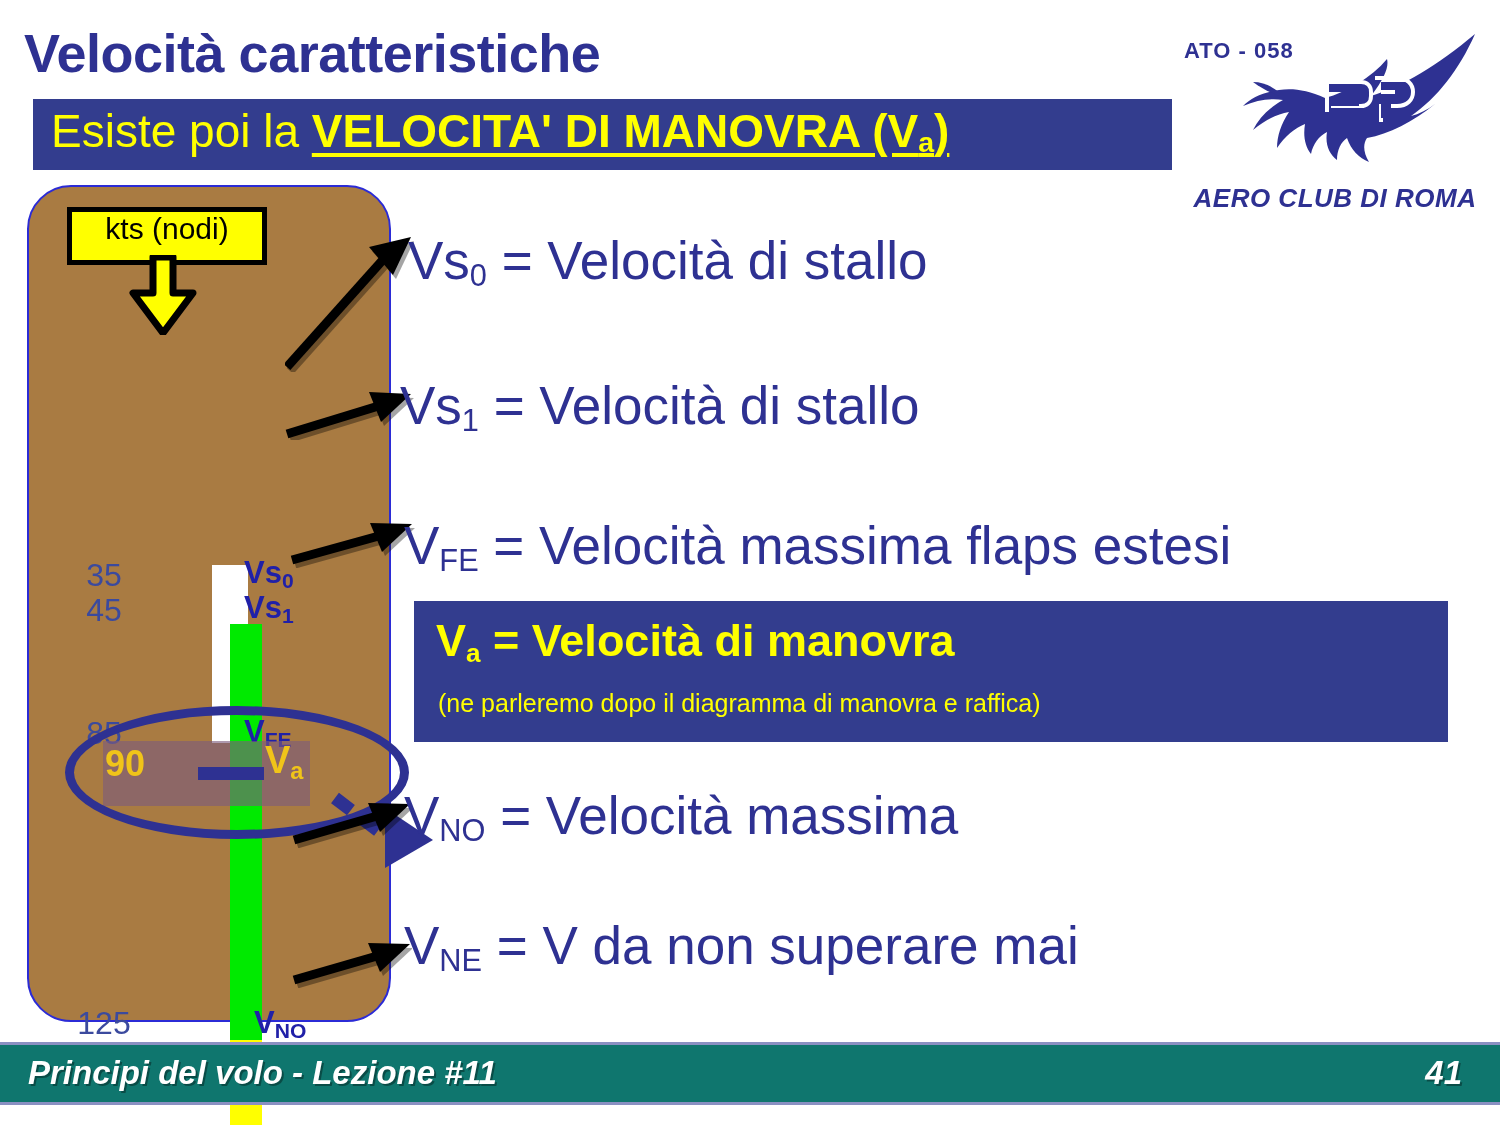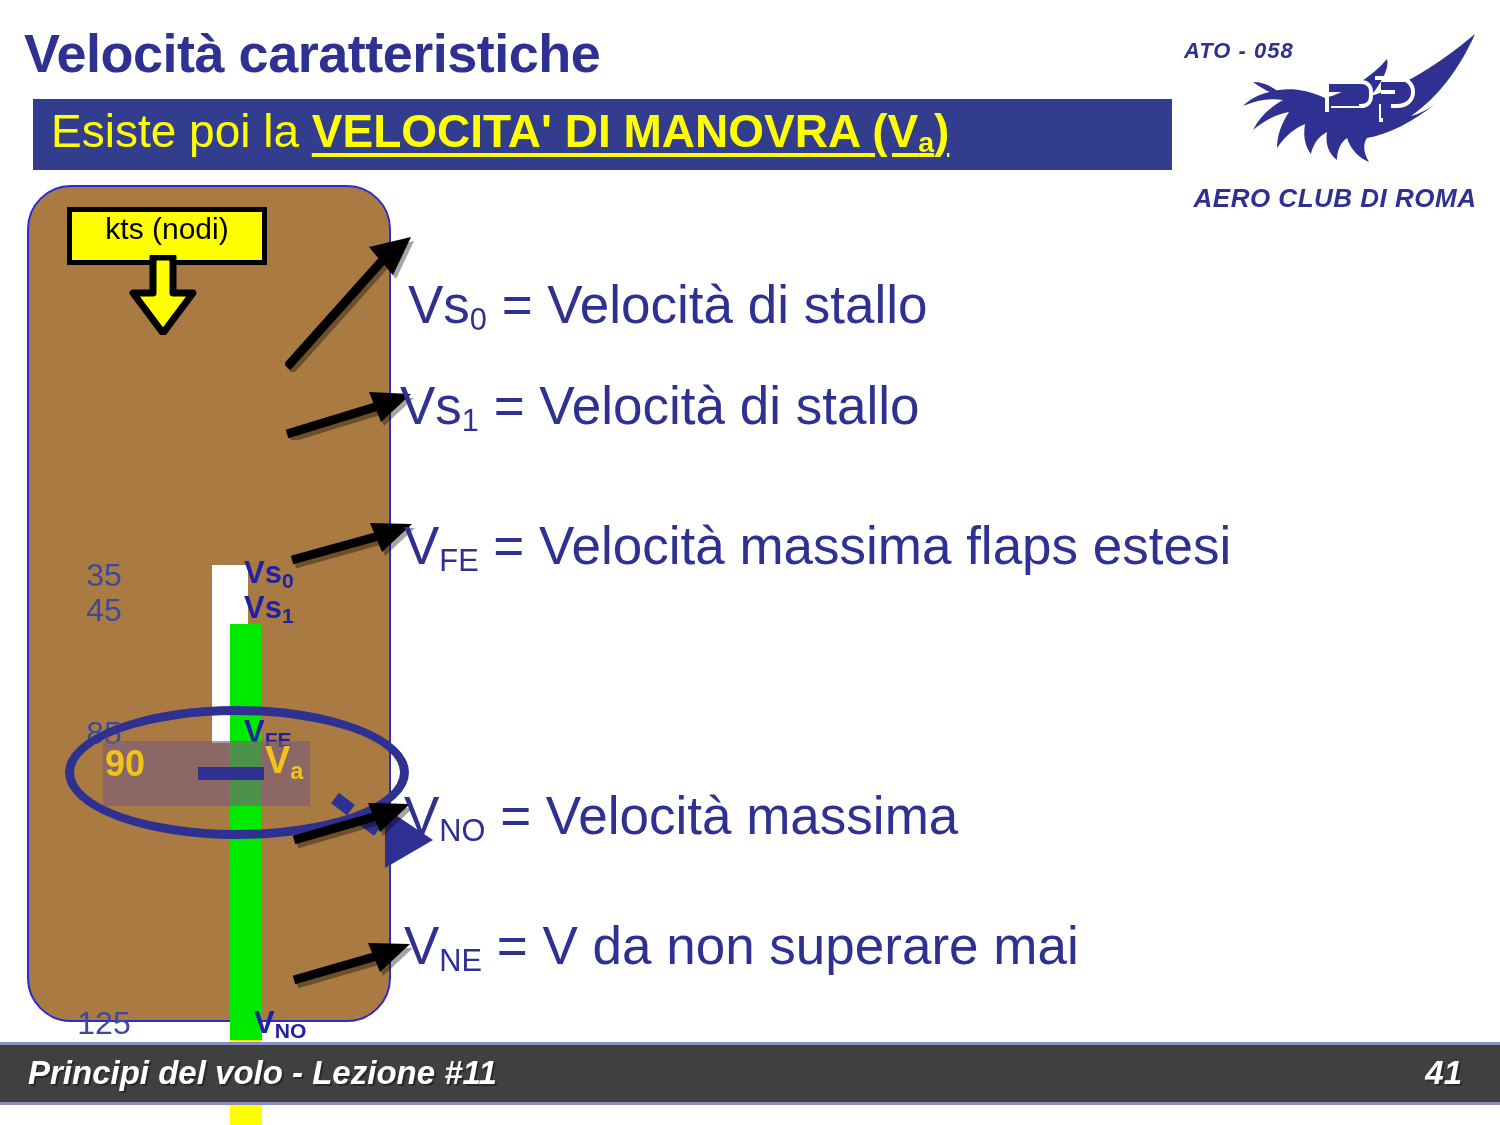"ATO - 058" #logo-ato { font-style: italic -> none }
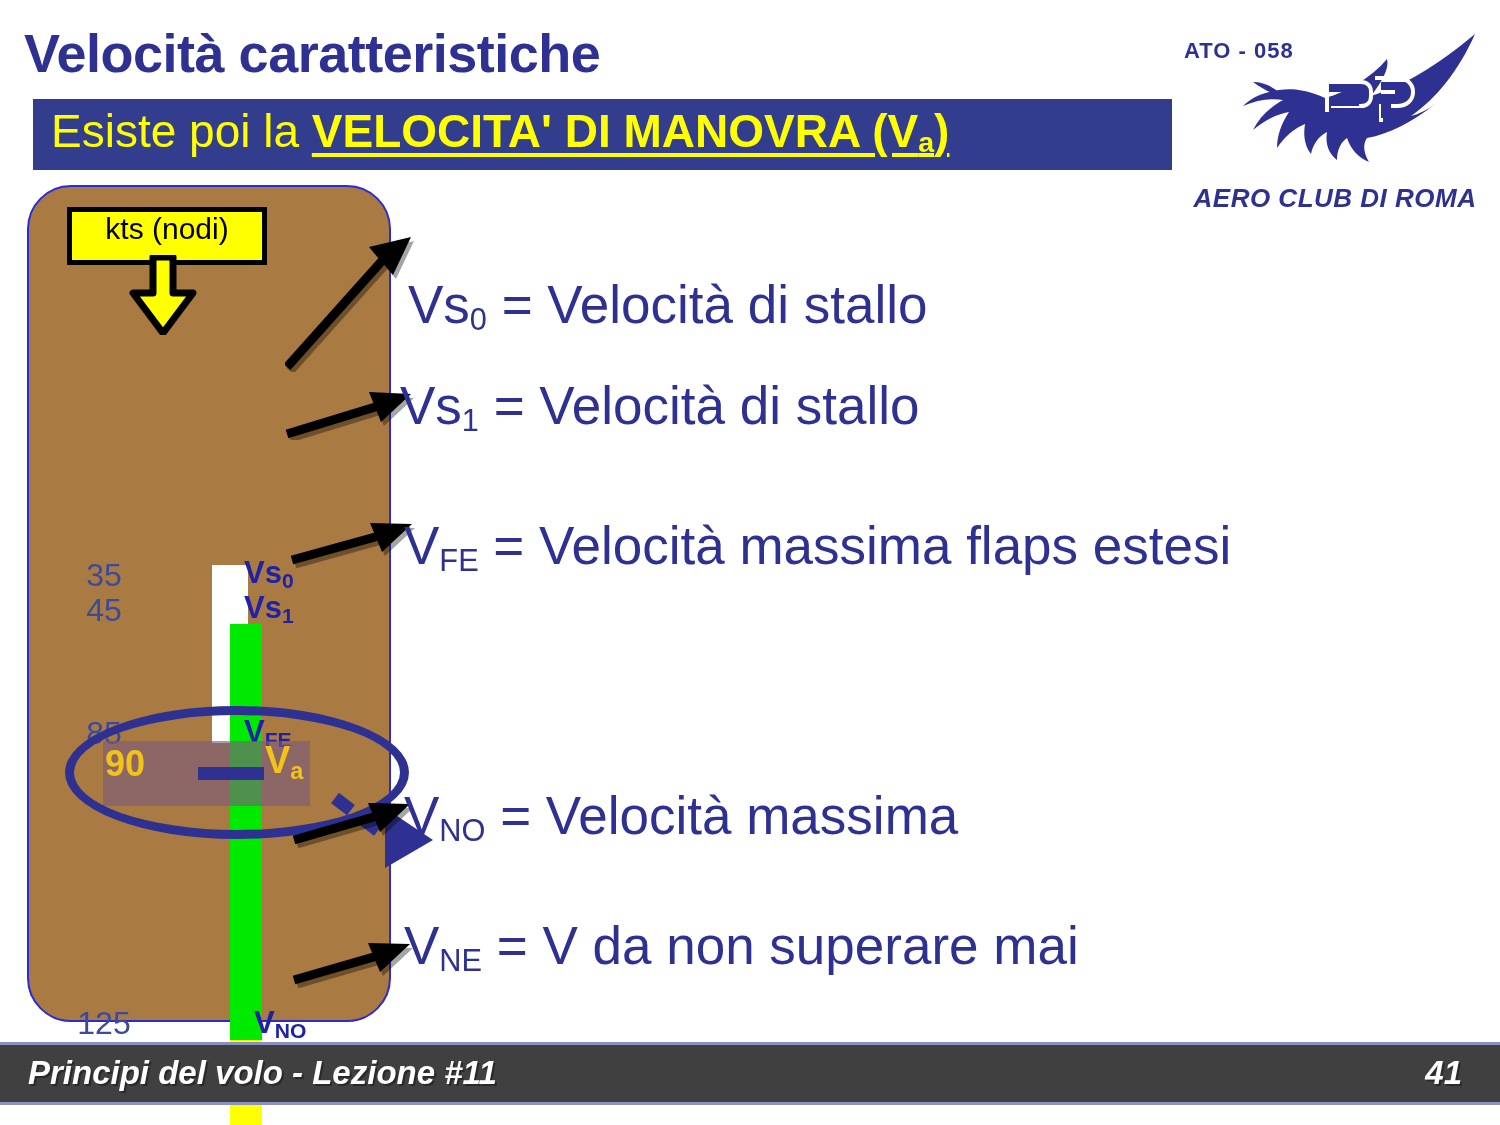"Vs0 = Velocità di stallo" #def-vs0 { margin-top: 44px -> none }
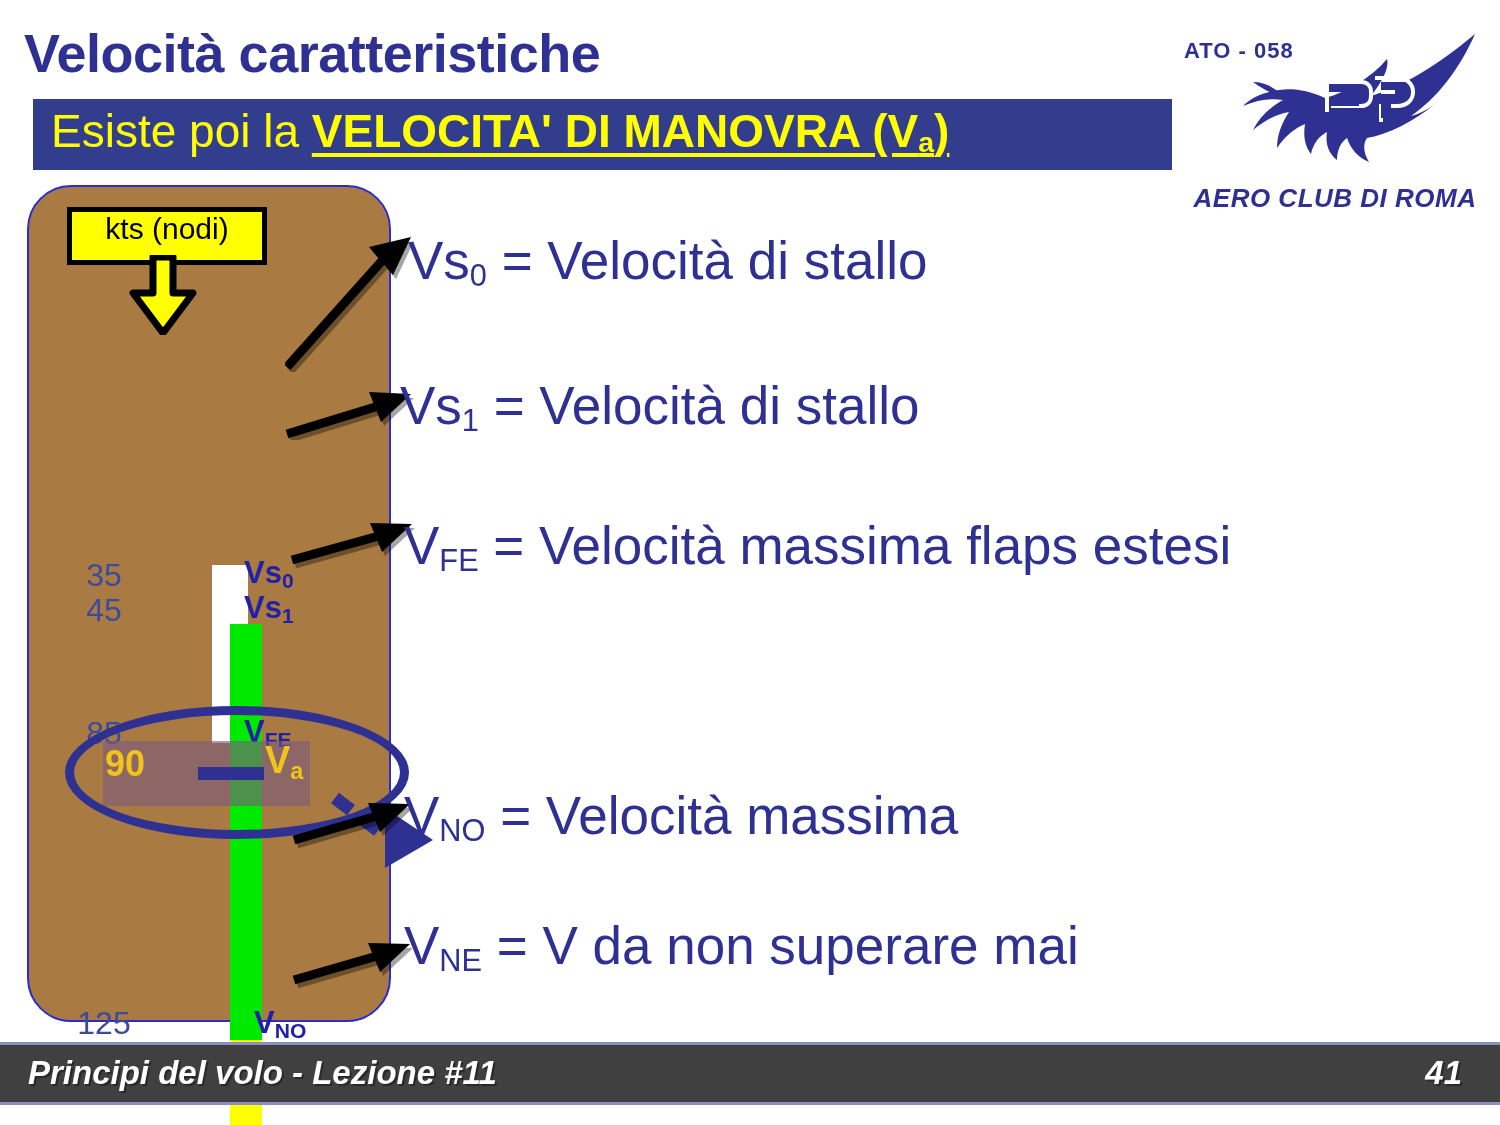"Va = Velocità di manovra" div { html: none -> <div> <div><span>V</span><sub>a</sub><span> = Velocità di manovra</span></div> <div>(ne parleremo dopo il diagramma di manovra e raffica)</div> </div> }
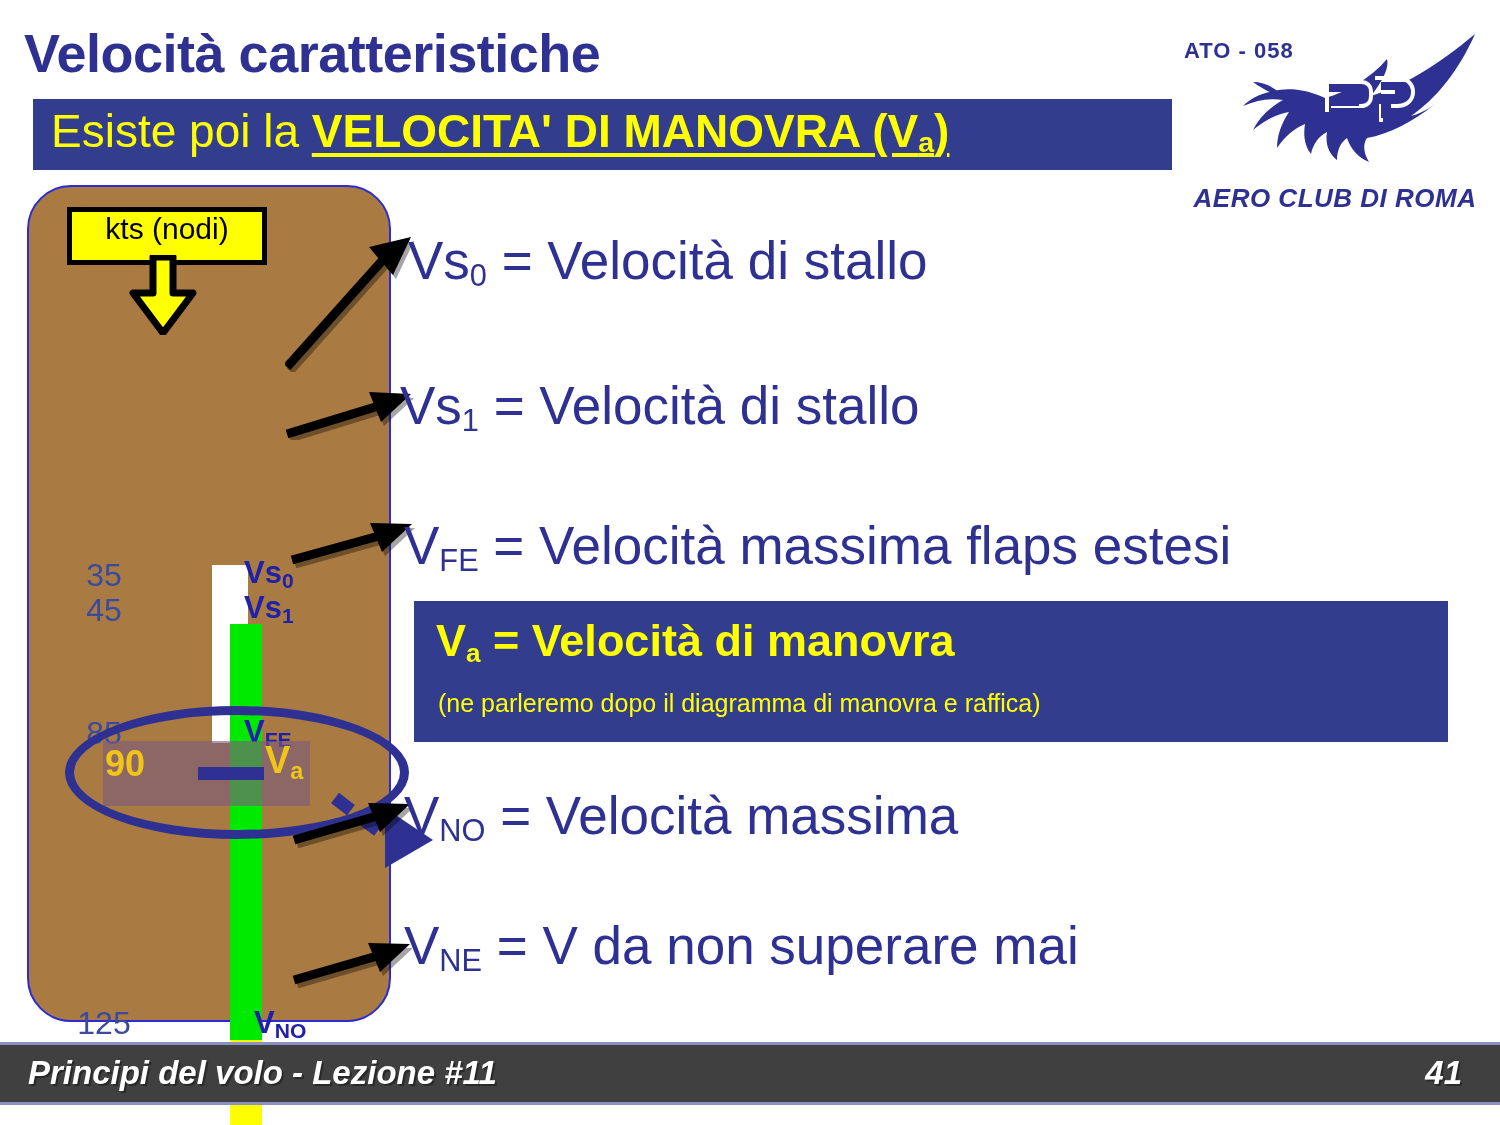"Principi del volo - Lezione" #footer-bar { background: #404040 -> #0f766e }
